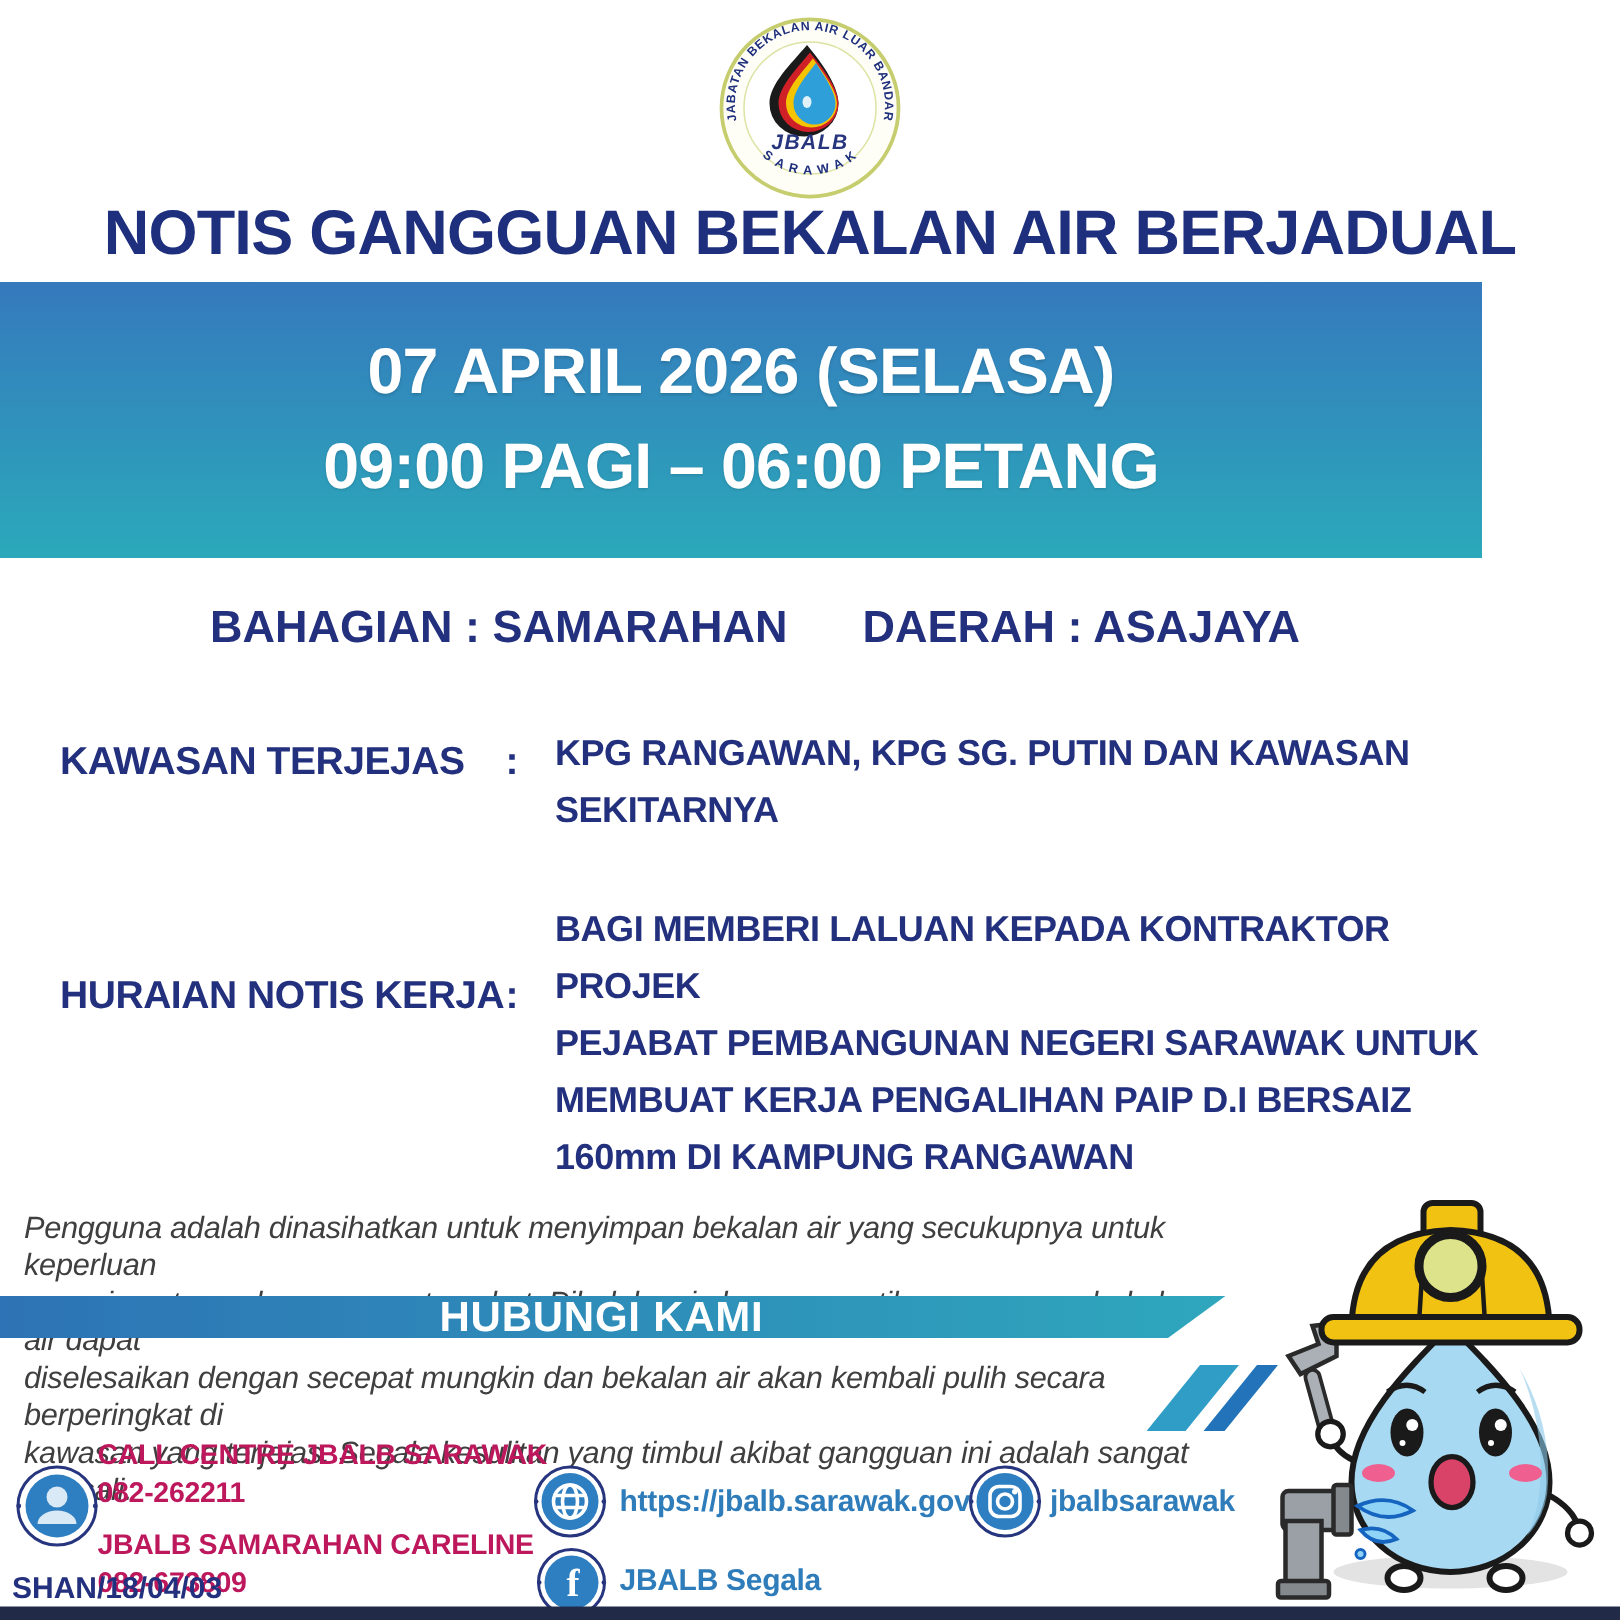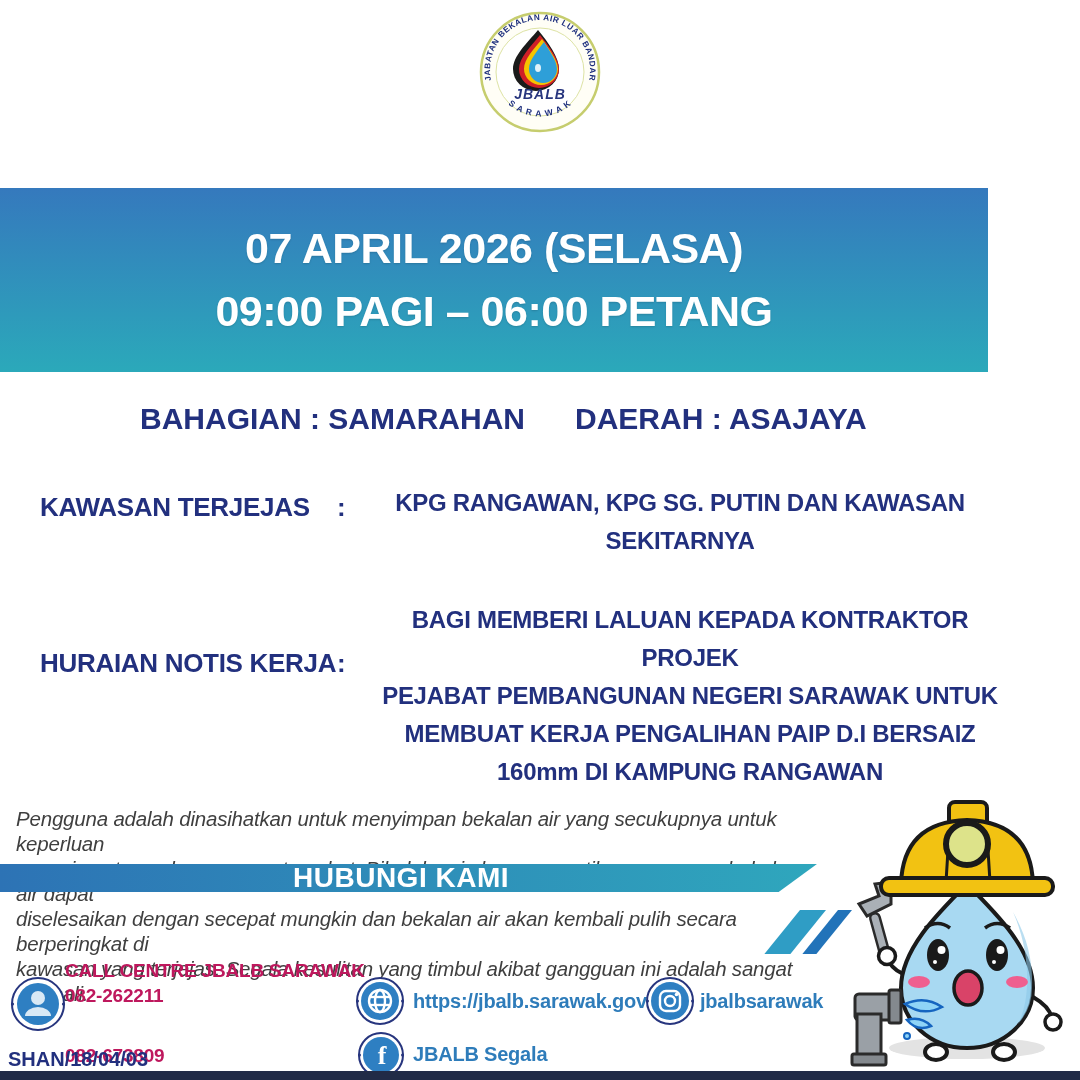"NOTIS GANGGUAN BEKALAN AIR BERJADUAL" div.abs { html: none -> <div>NOTIS GANGGUAN BEKALAN AIR BERJADUAL</div> }
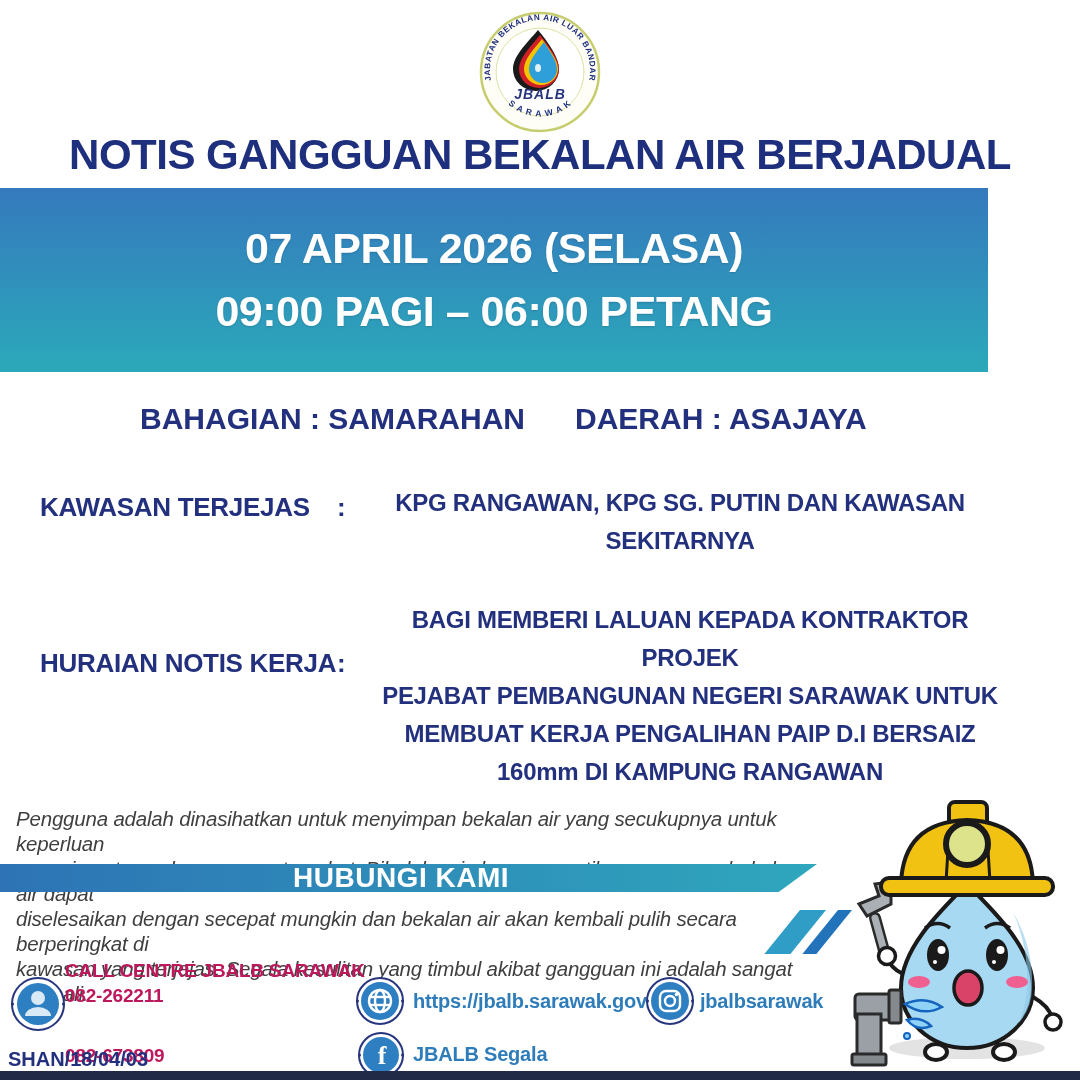"KPG RANGAWAN, KPG SG. PUTIN" .fld-value { text-align: center -> none }
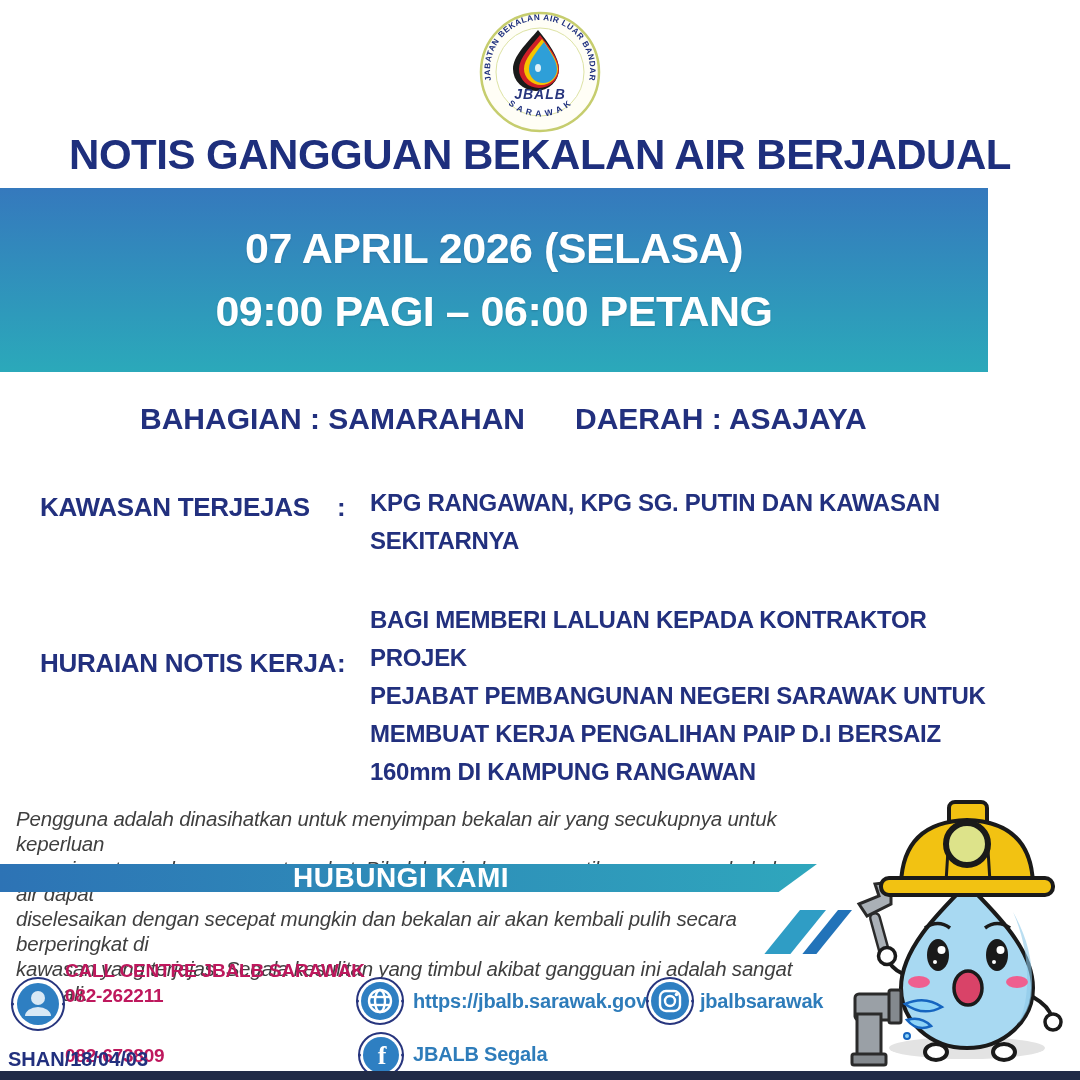"JBALB SAMARAHAN CARELINE" div.abs { html: none -> <div>JBALB SAMARAHAN CARELINE</div> }
